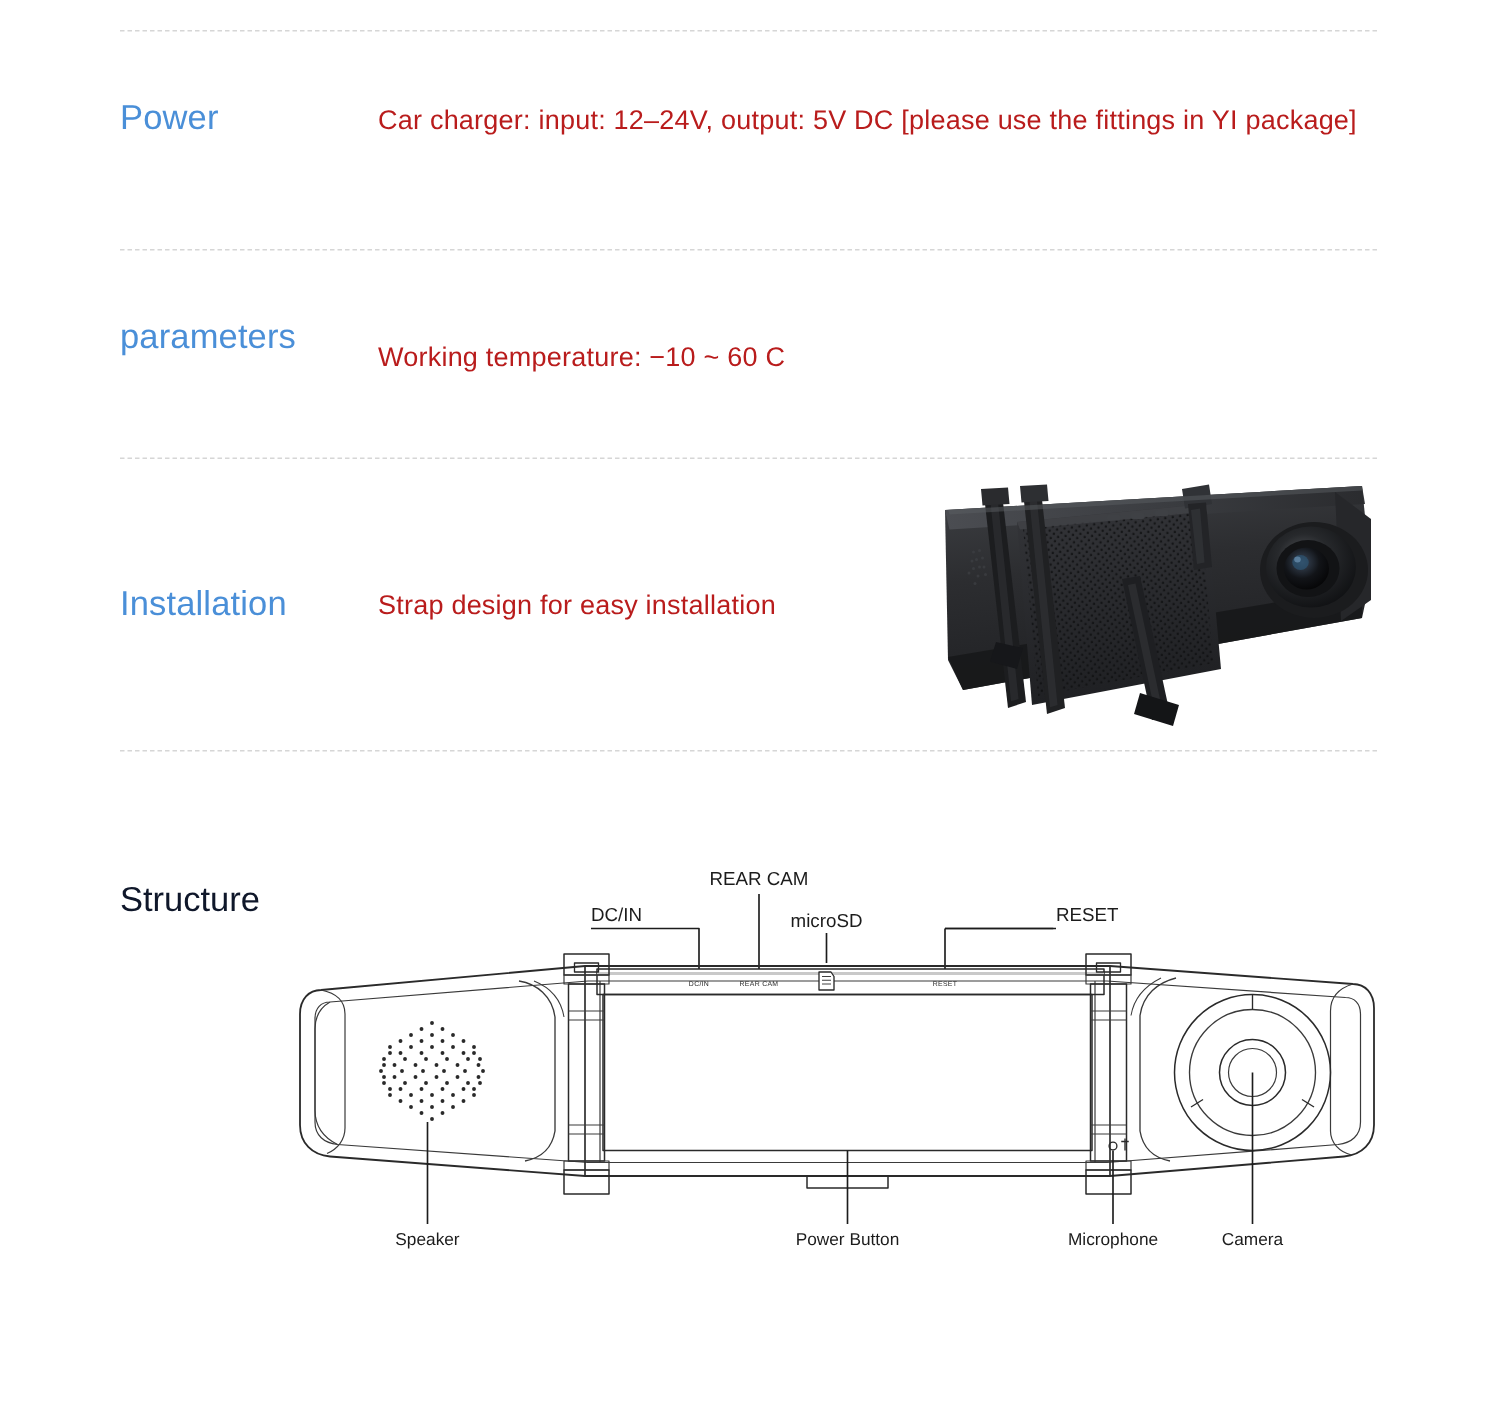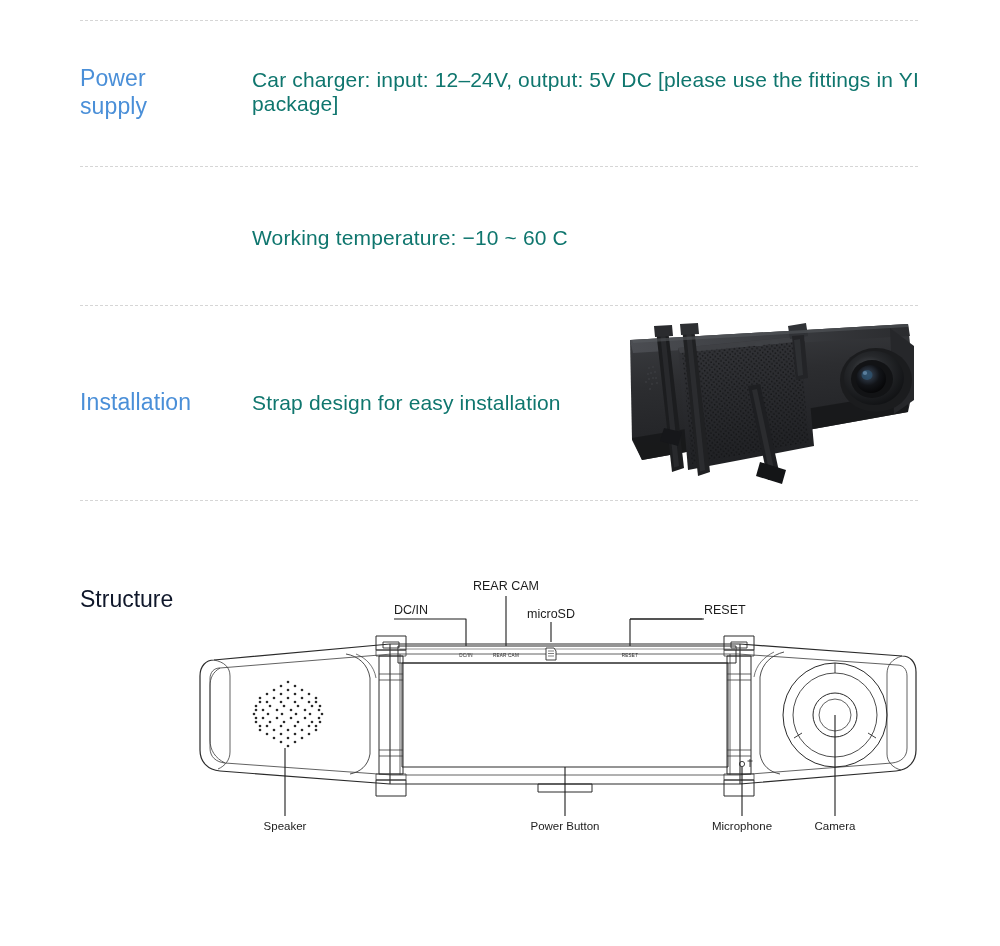"Car charger: input: 12–24V, output:" .spec-value { color: #0f766e -> #b91c1c; font-size: 21px -> 18px }
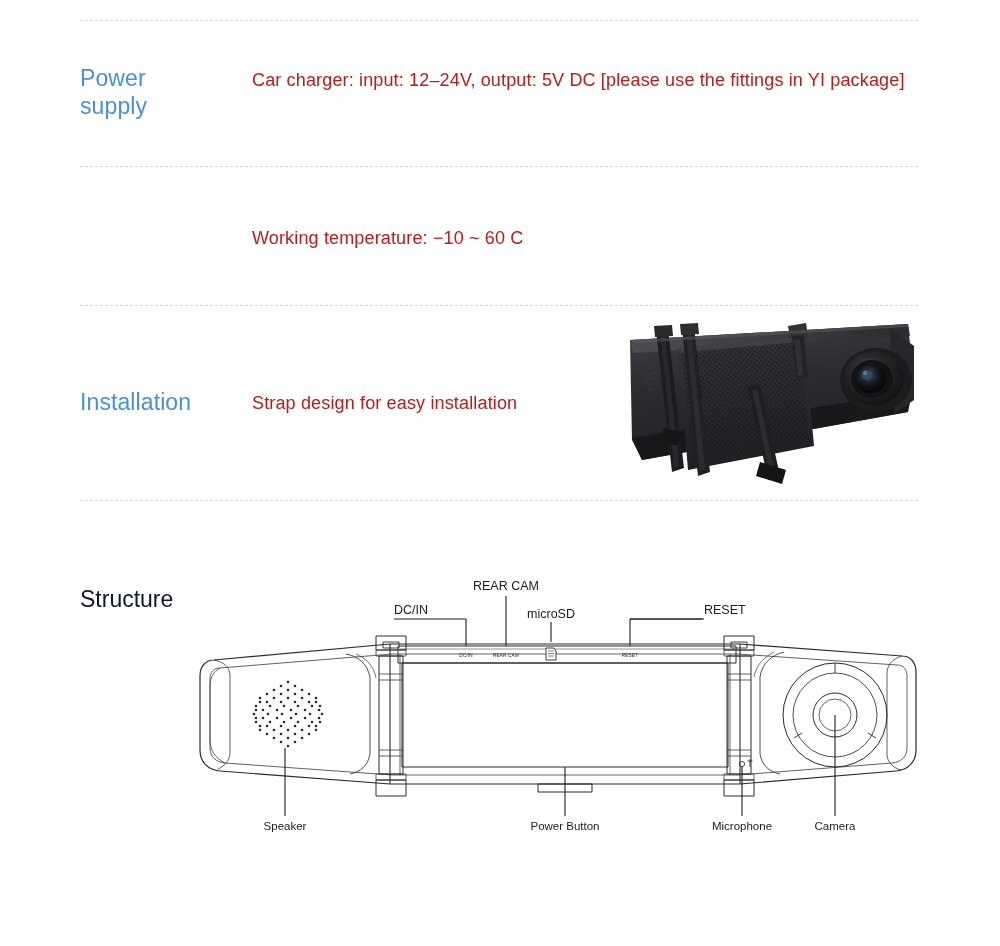"supply" div { html: <div>supply</div> -> none }
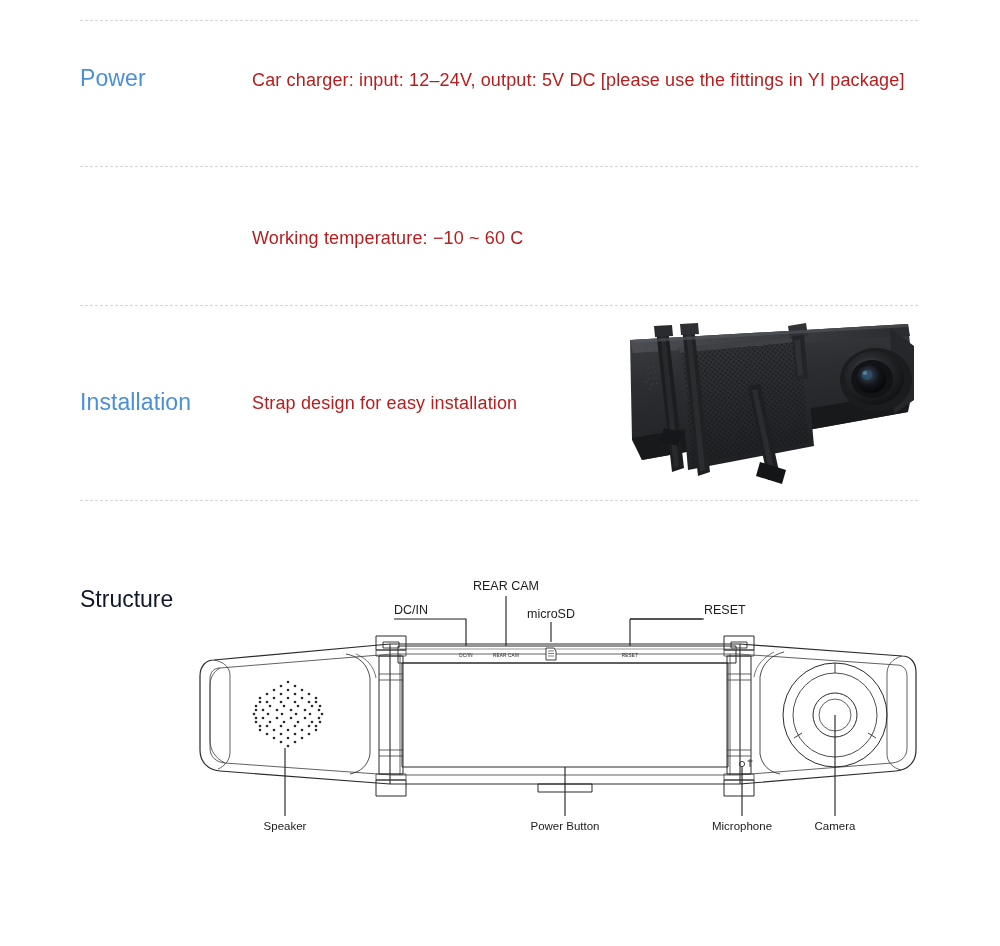"parameters" div { html: none -> <div>parameters</div> }
